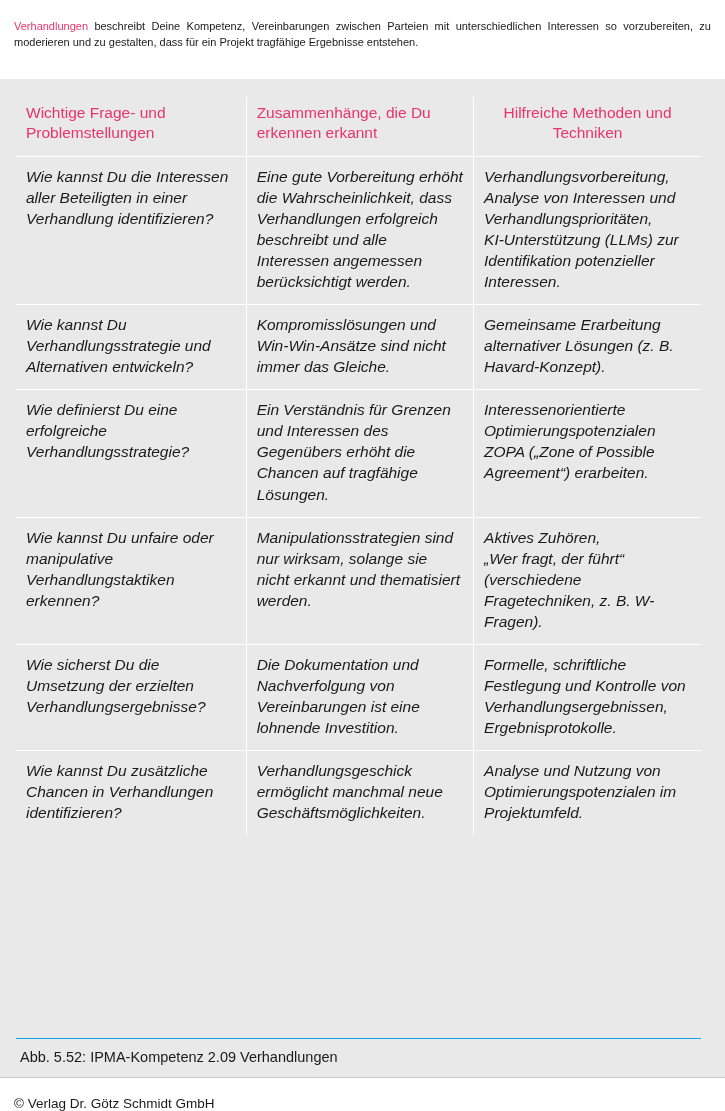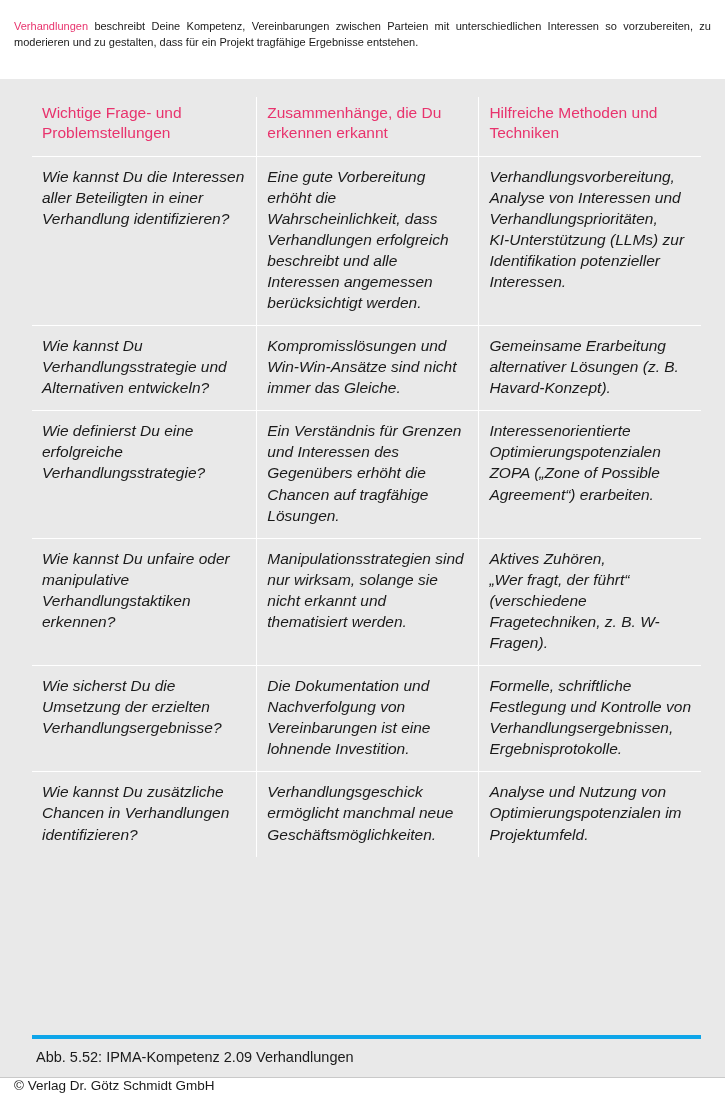"Wichtige Frage- und Problemstellungen" .block { padding: 18px 24px 0 32px -> 18px 24px 0 16px }
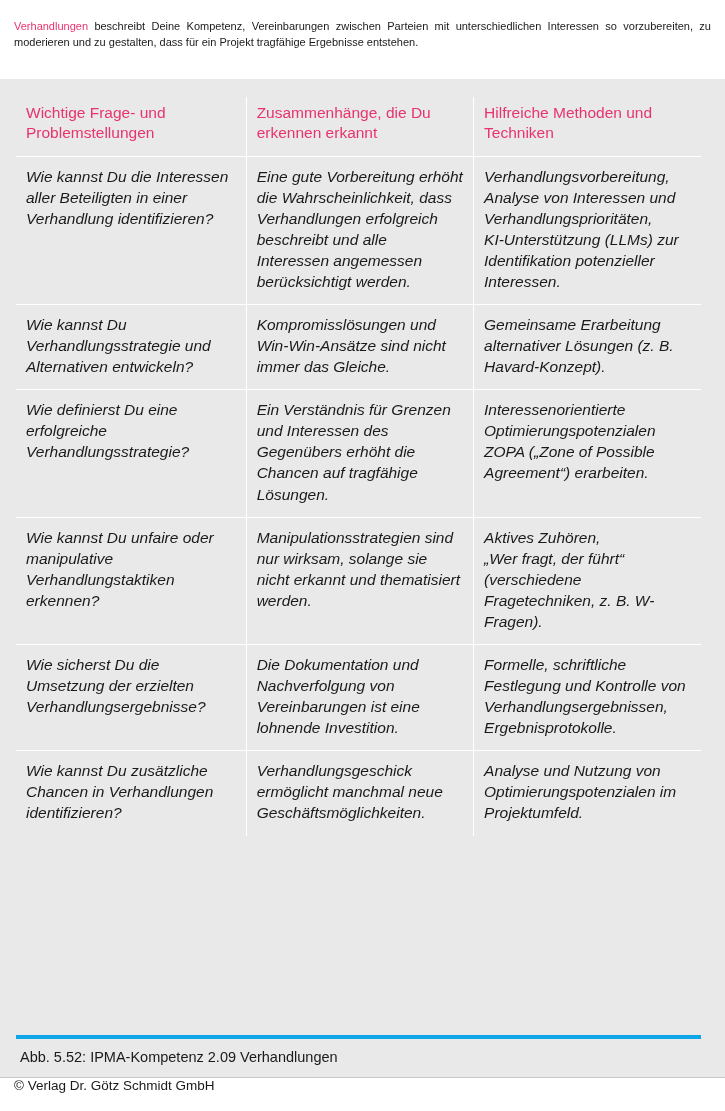"Hilfreiche Methoden und Techniken" table.kompetenz th:last-child { text-align: none -> center }
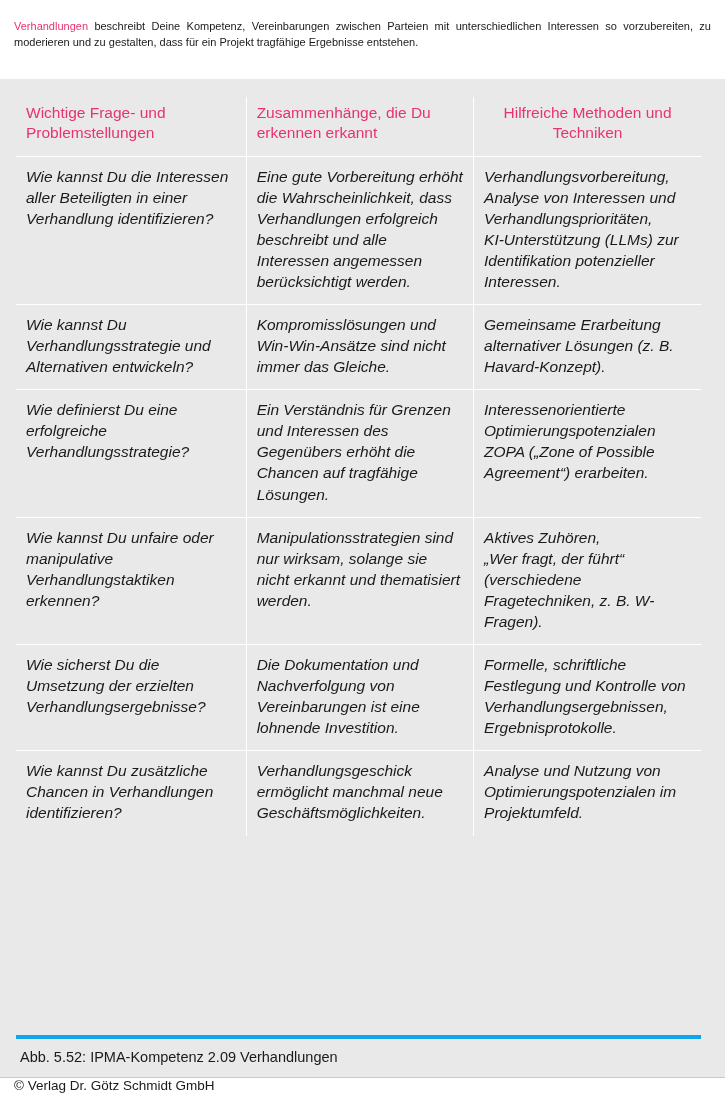"Abb. 5.52: IPMA-Kompetenz 2.09" .caption { border-top: 4px solid #0ea5e9 -> 1px solid #0ea5e9 }
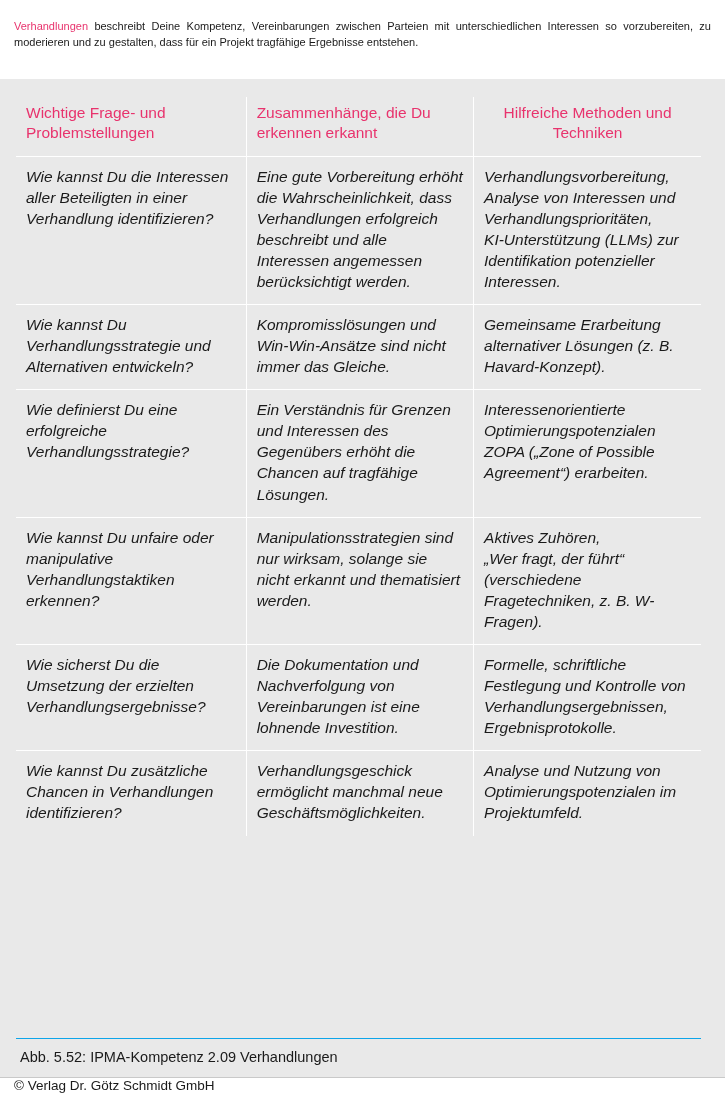"© Verlag Dr. Götz Schmidt" .footer { align-items: flex-start -> flex-end }
